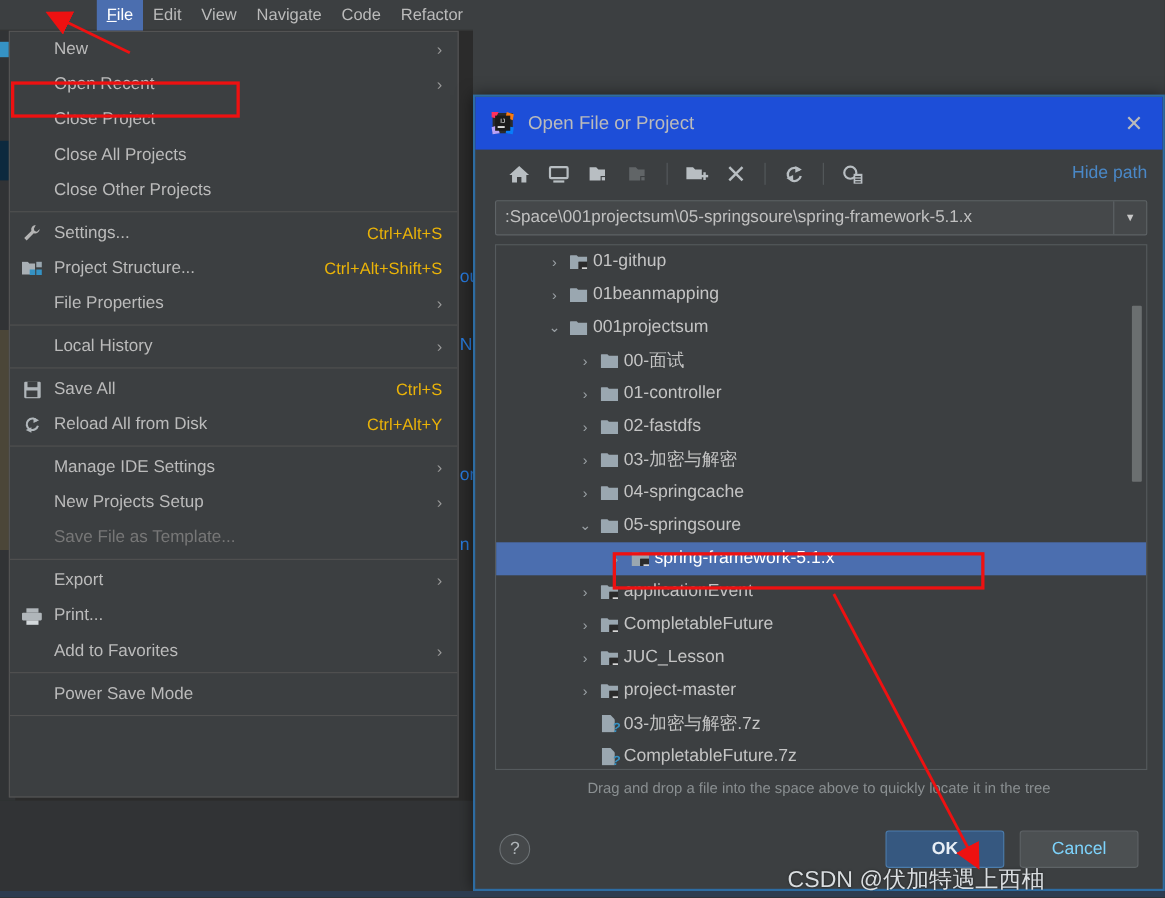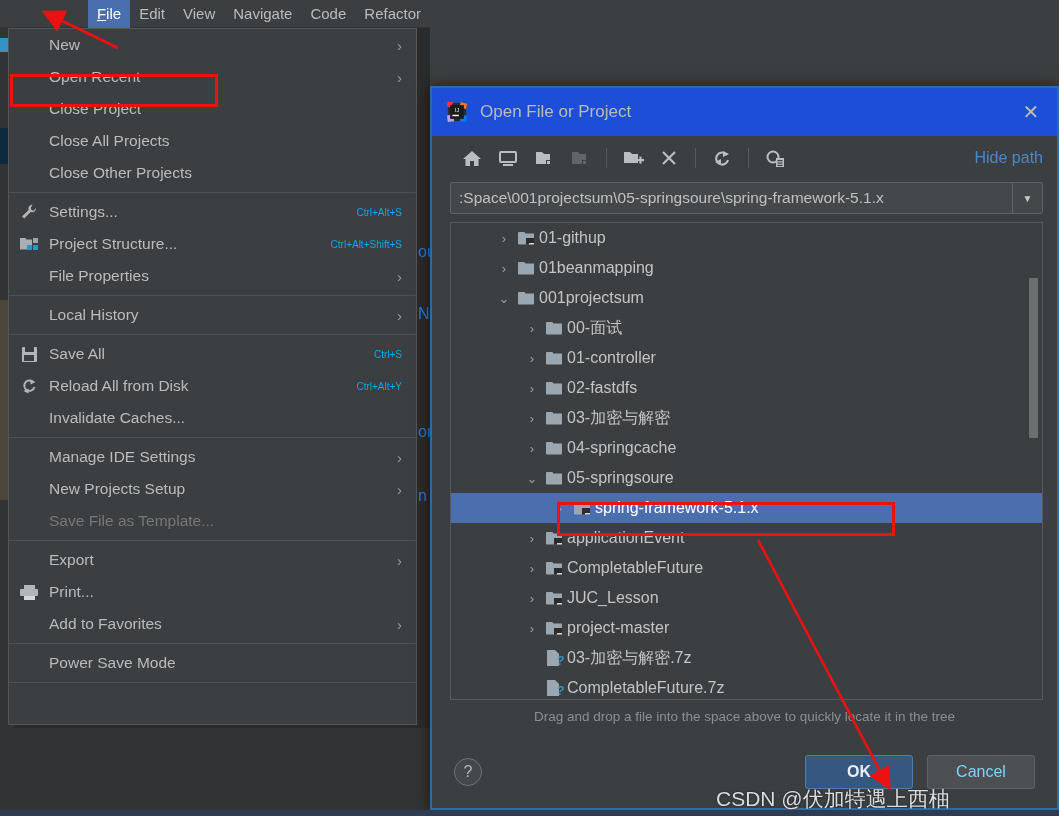"Ctrl+Alt+S" .menu-item .mi-shortcut { color: #0ea5e9 -> #eab308; font-size: 10px -> 15px }
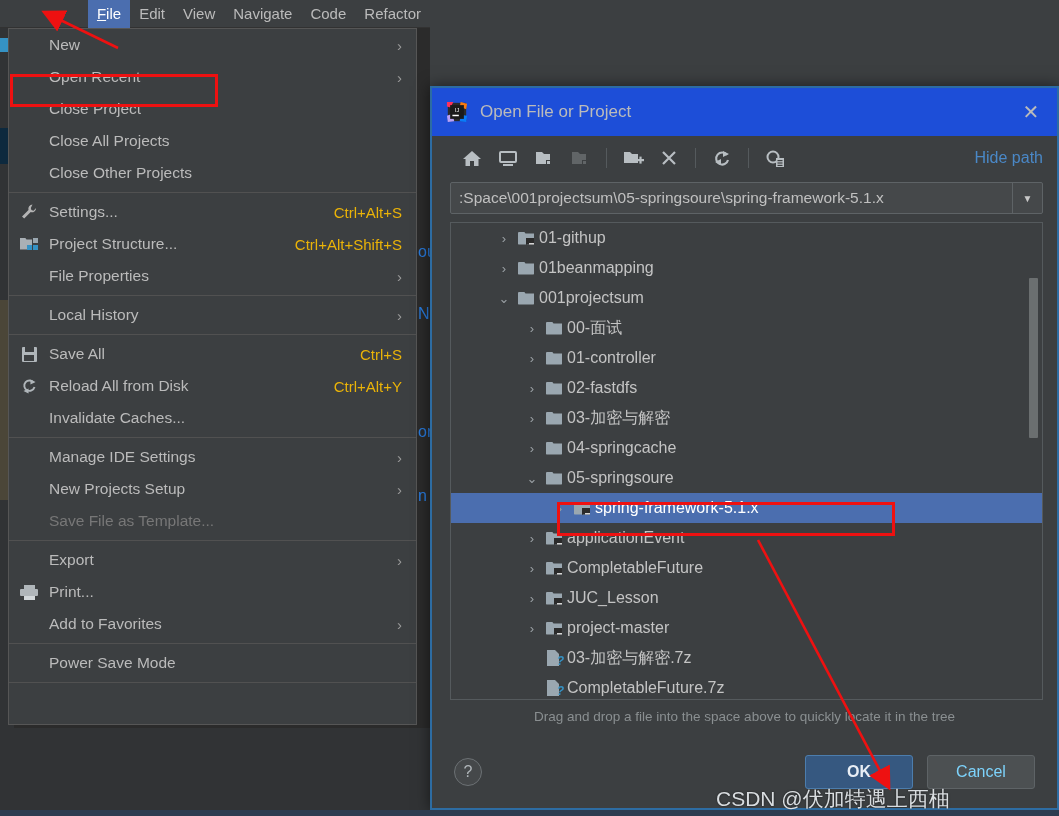"Invalidate Caches..." div.menu-item { html: <div> <span>Invalidate Caches...</span> </div> -> none }
